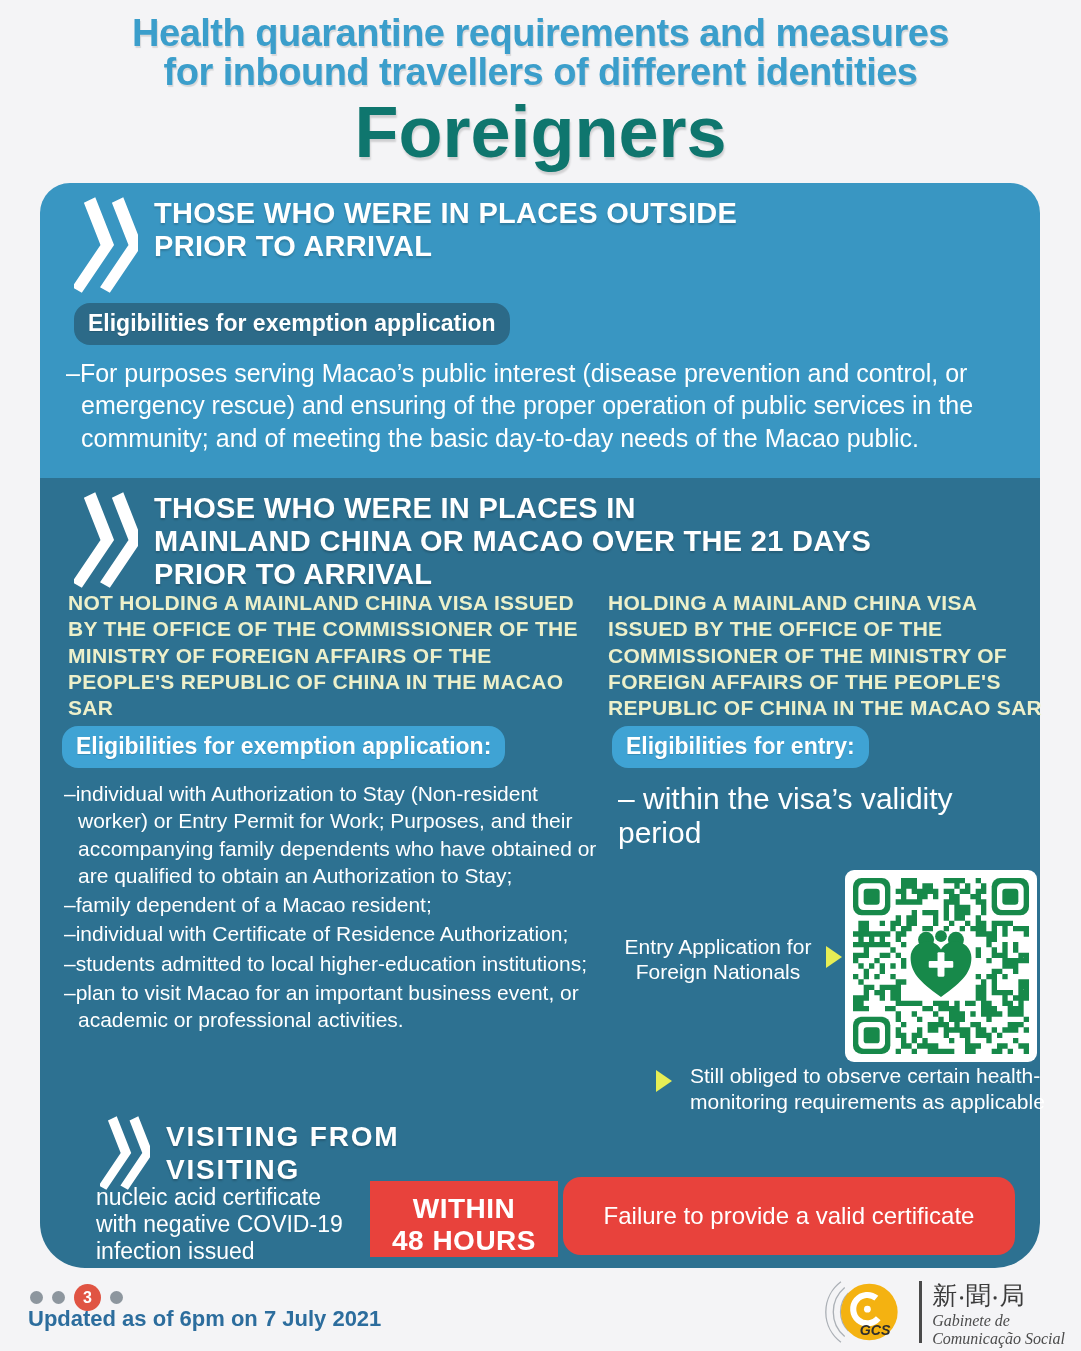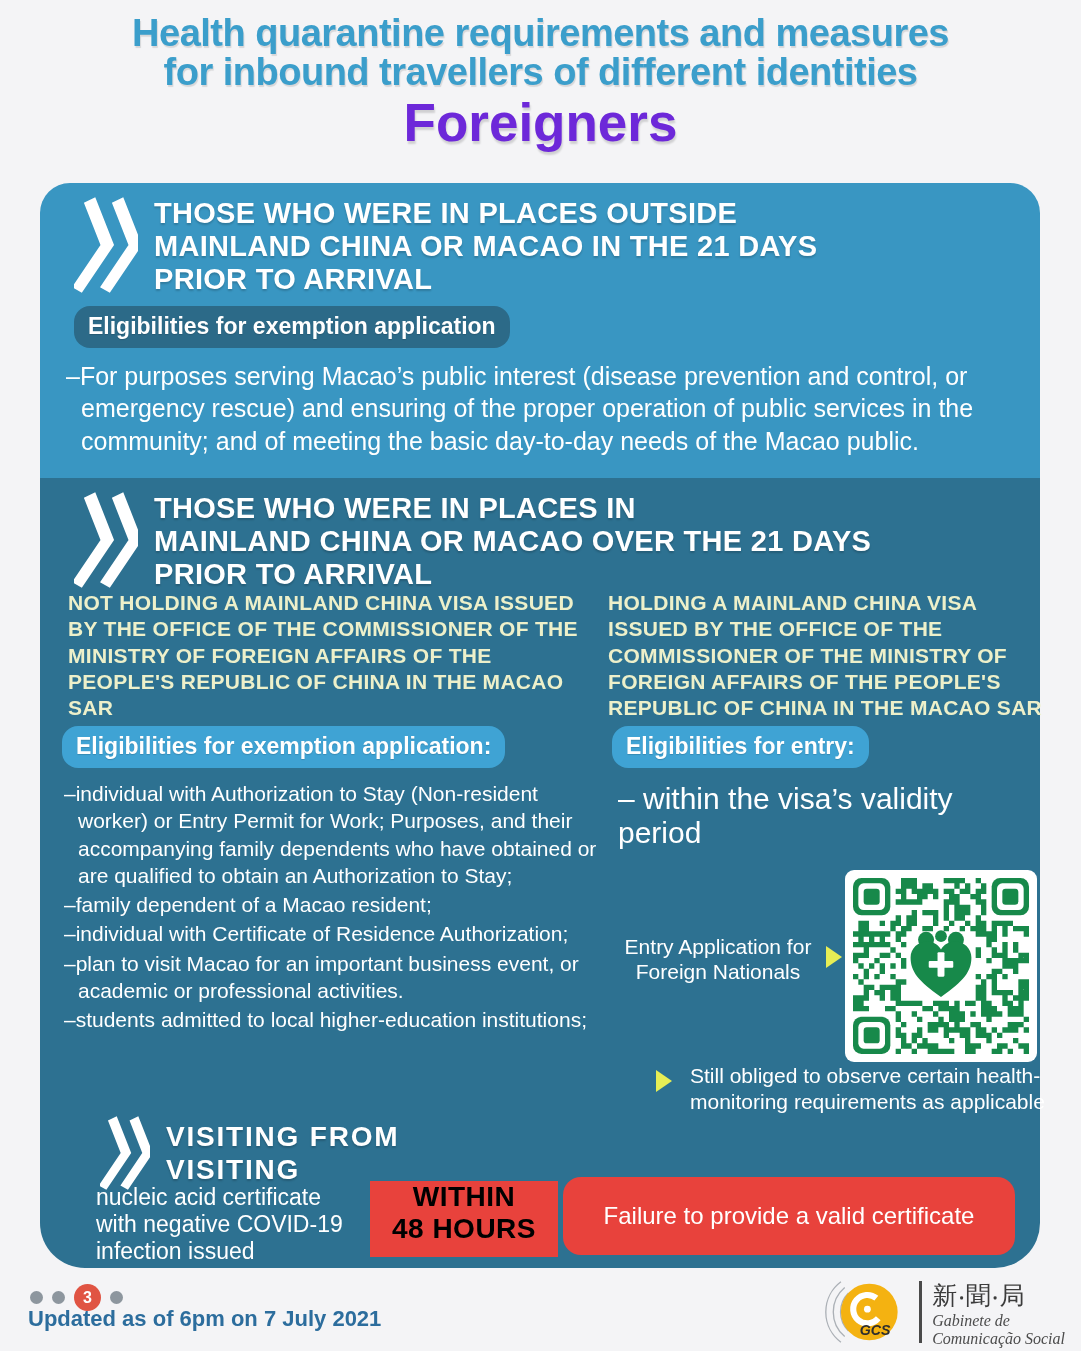"Foreigners" .t2 { color: #6d28d9 -> #0f766e; font-size: 53px -> 72px }
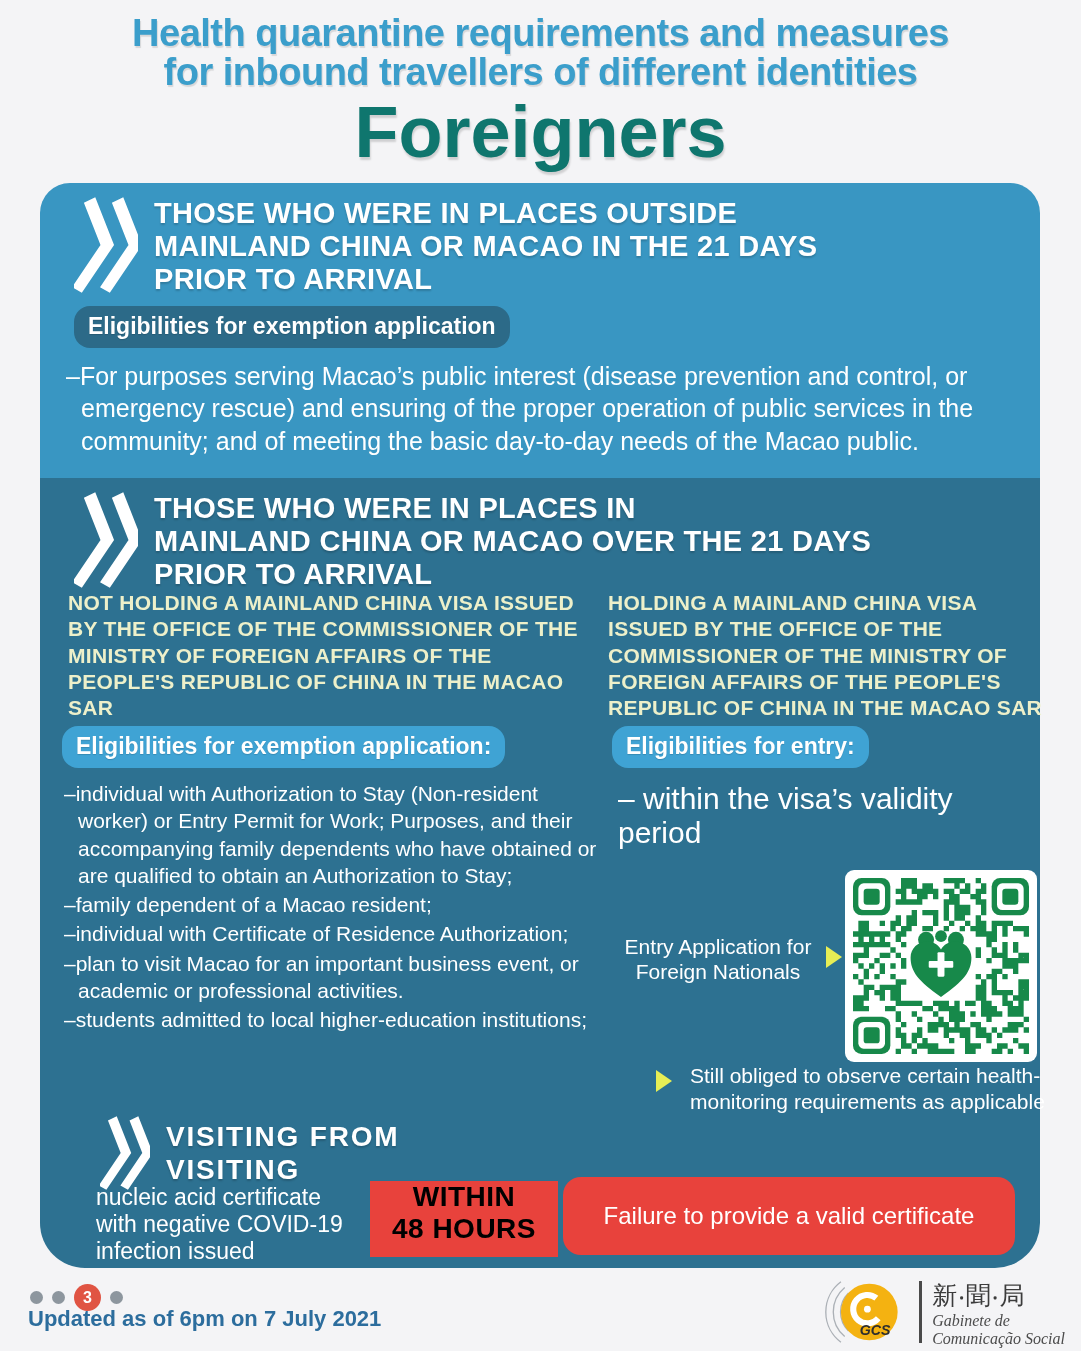"MAINLAND CHINA OR MACAO IN" div { html: <div>MAINLAND CHINA OR MACAO IN THE 21 DAYS</div> -> none }
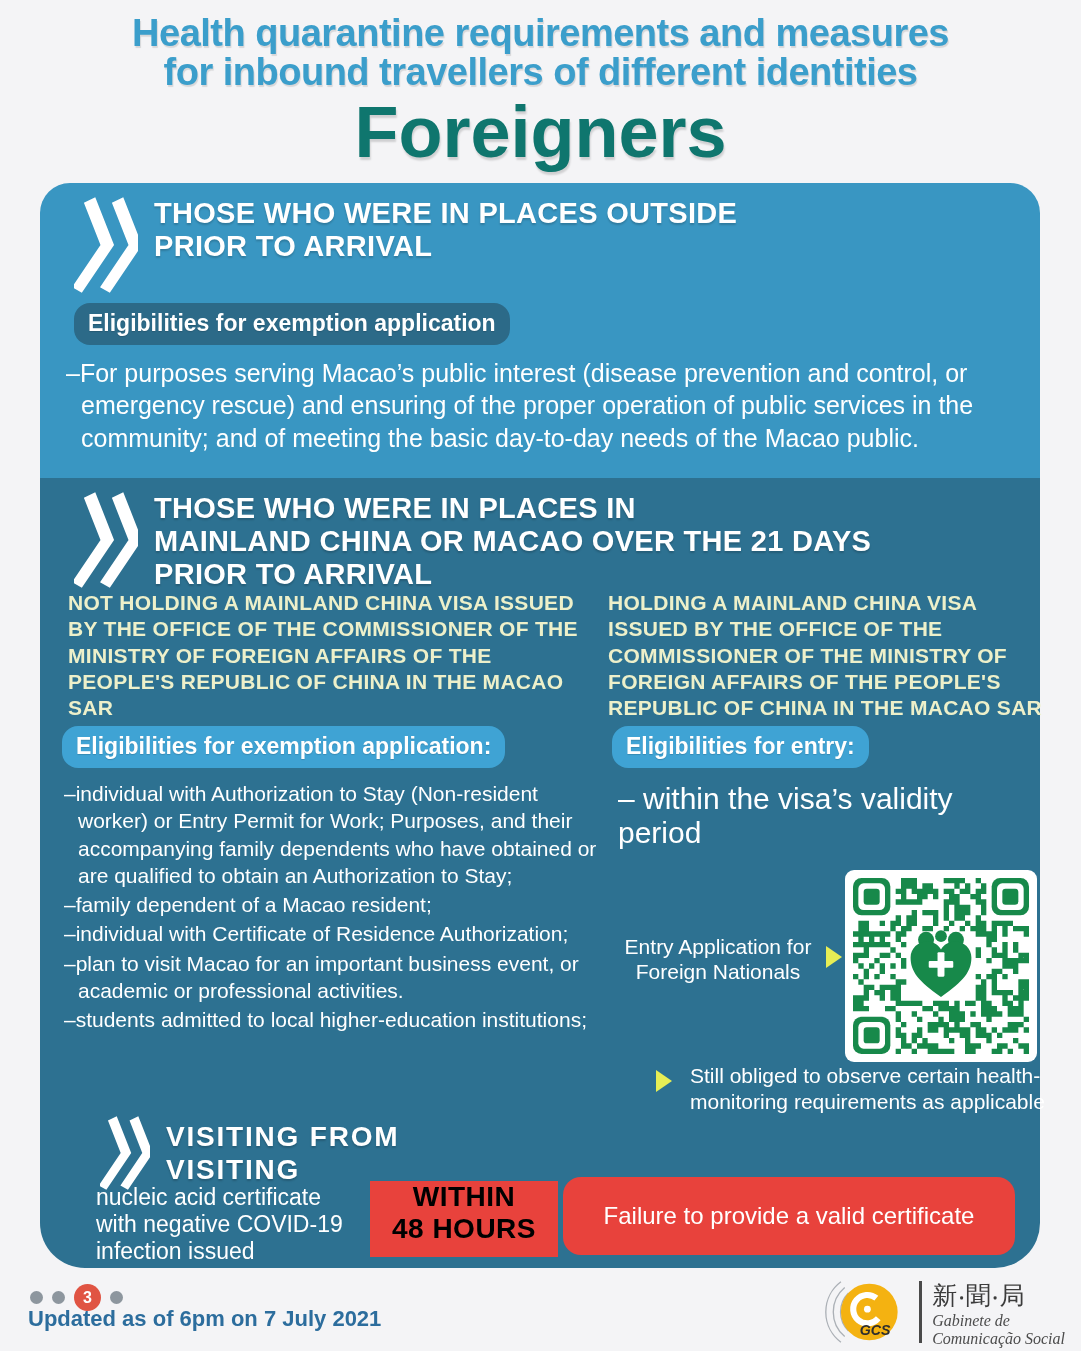"–plan to visit Macao for" li { order: before "–students admitted to local" -> after "–students admitted to local" }
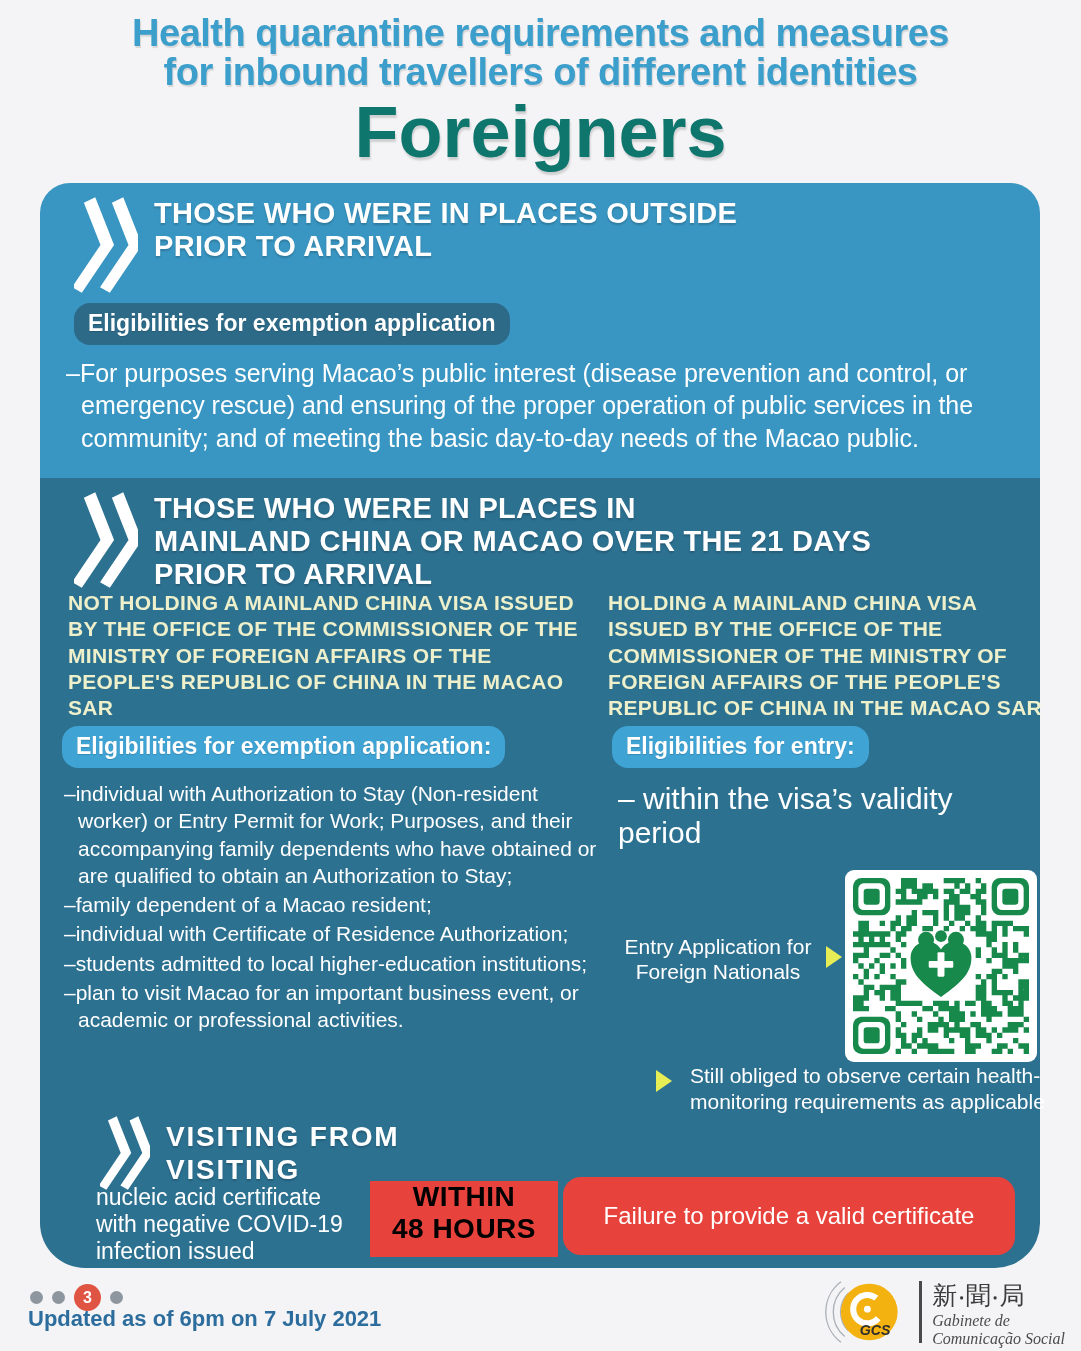"WITHIN" .within { color: #000000 -> #ffffff; justify-content: flex-start -> flex-end }
